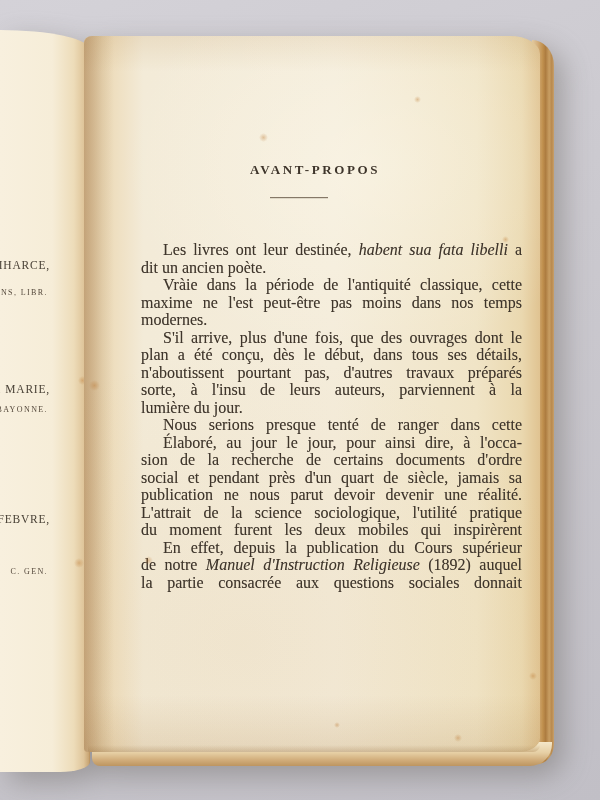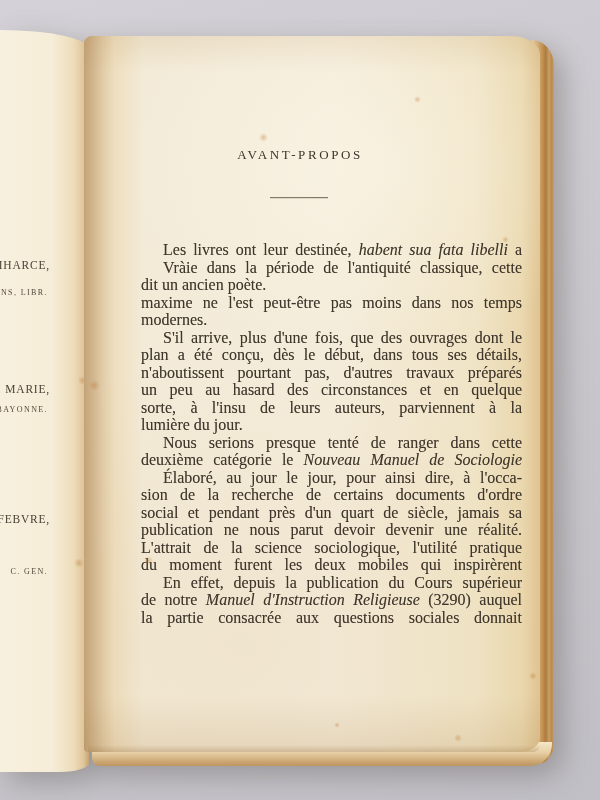"AVANT-PROPOS" .title { font-weight: 400 -> 700; margin: 1px -> 16px }
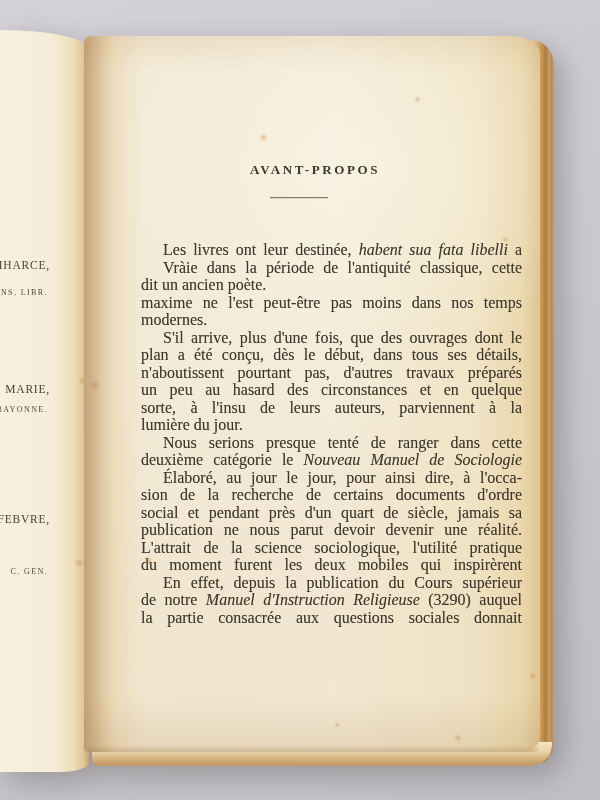"Vràie dans la période de" div.bline { order: before "dit un ancien poète." -> after "dit un ancien poète." }
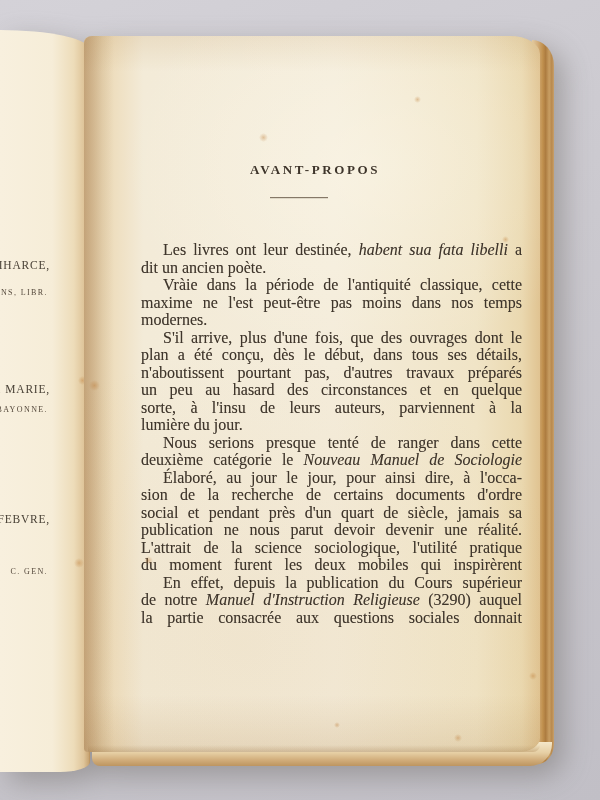"un peu au hasard des" div.bline { html: <div><span>un peu au hasard des circonstances et en quelque</span></div> -> none }
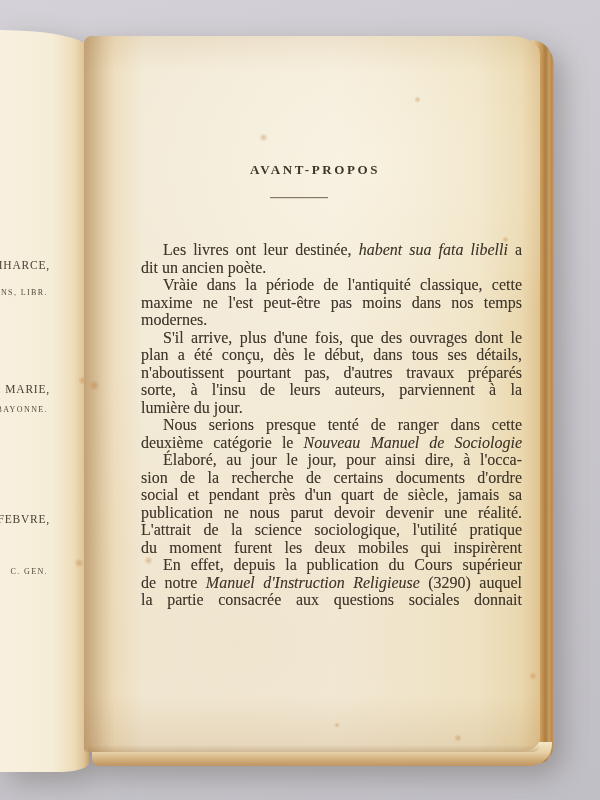"deuxième catégorie le Nouveau Manuel" div.bline { html: <div><span>deuxième catégorie le </span><i>Nouveau Manuel de Sociologie</i></div> -> none }
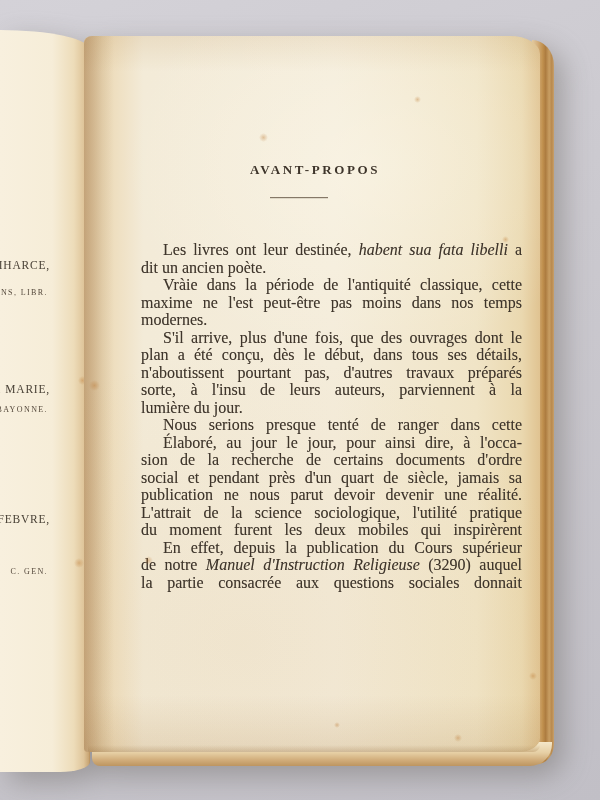"(3290) auquel" span { text: 3290 -> 1892 }
